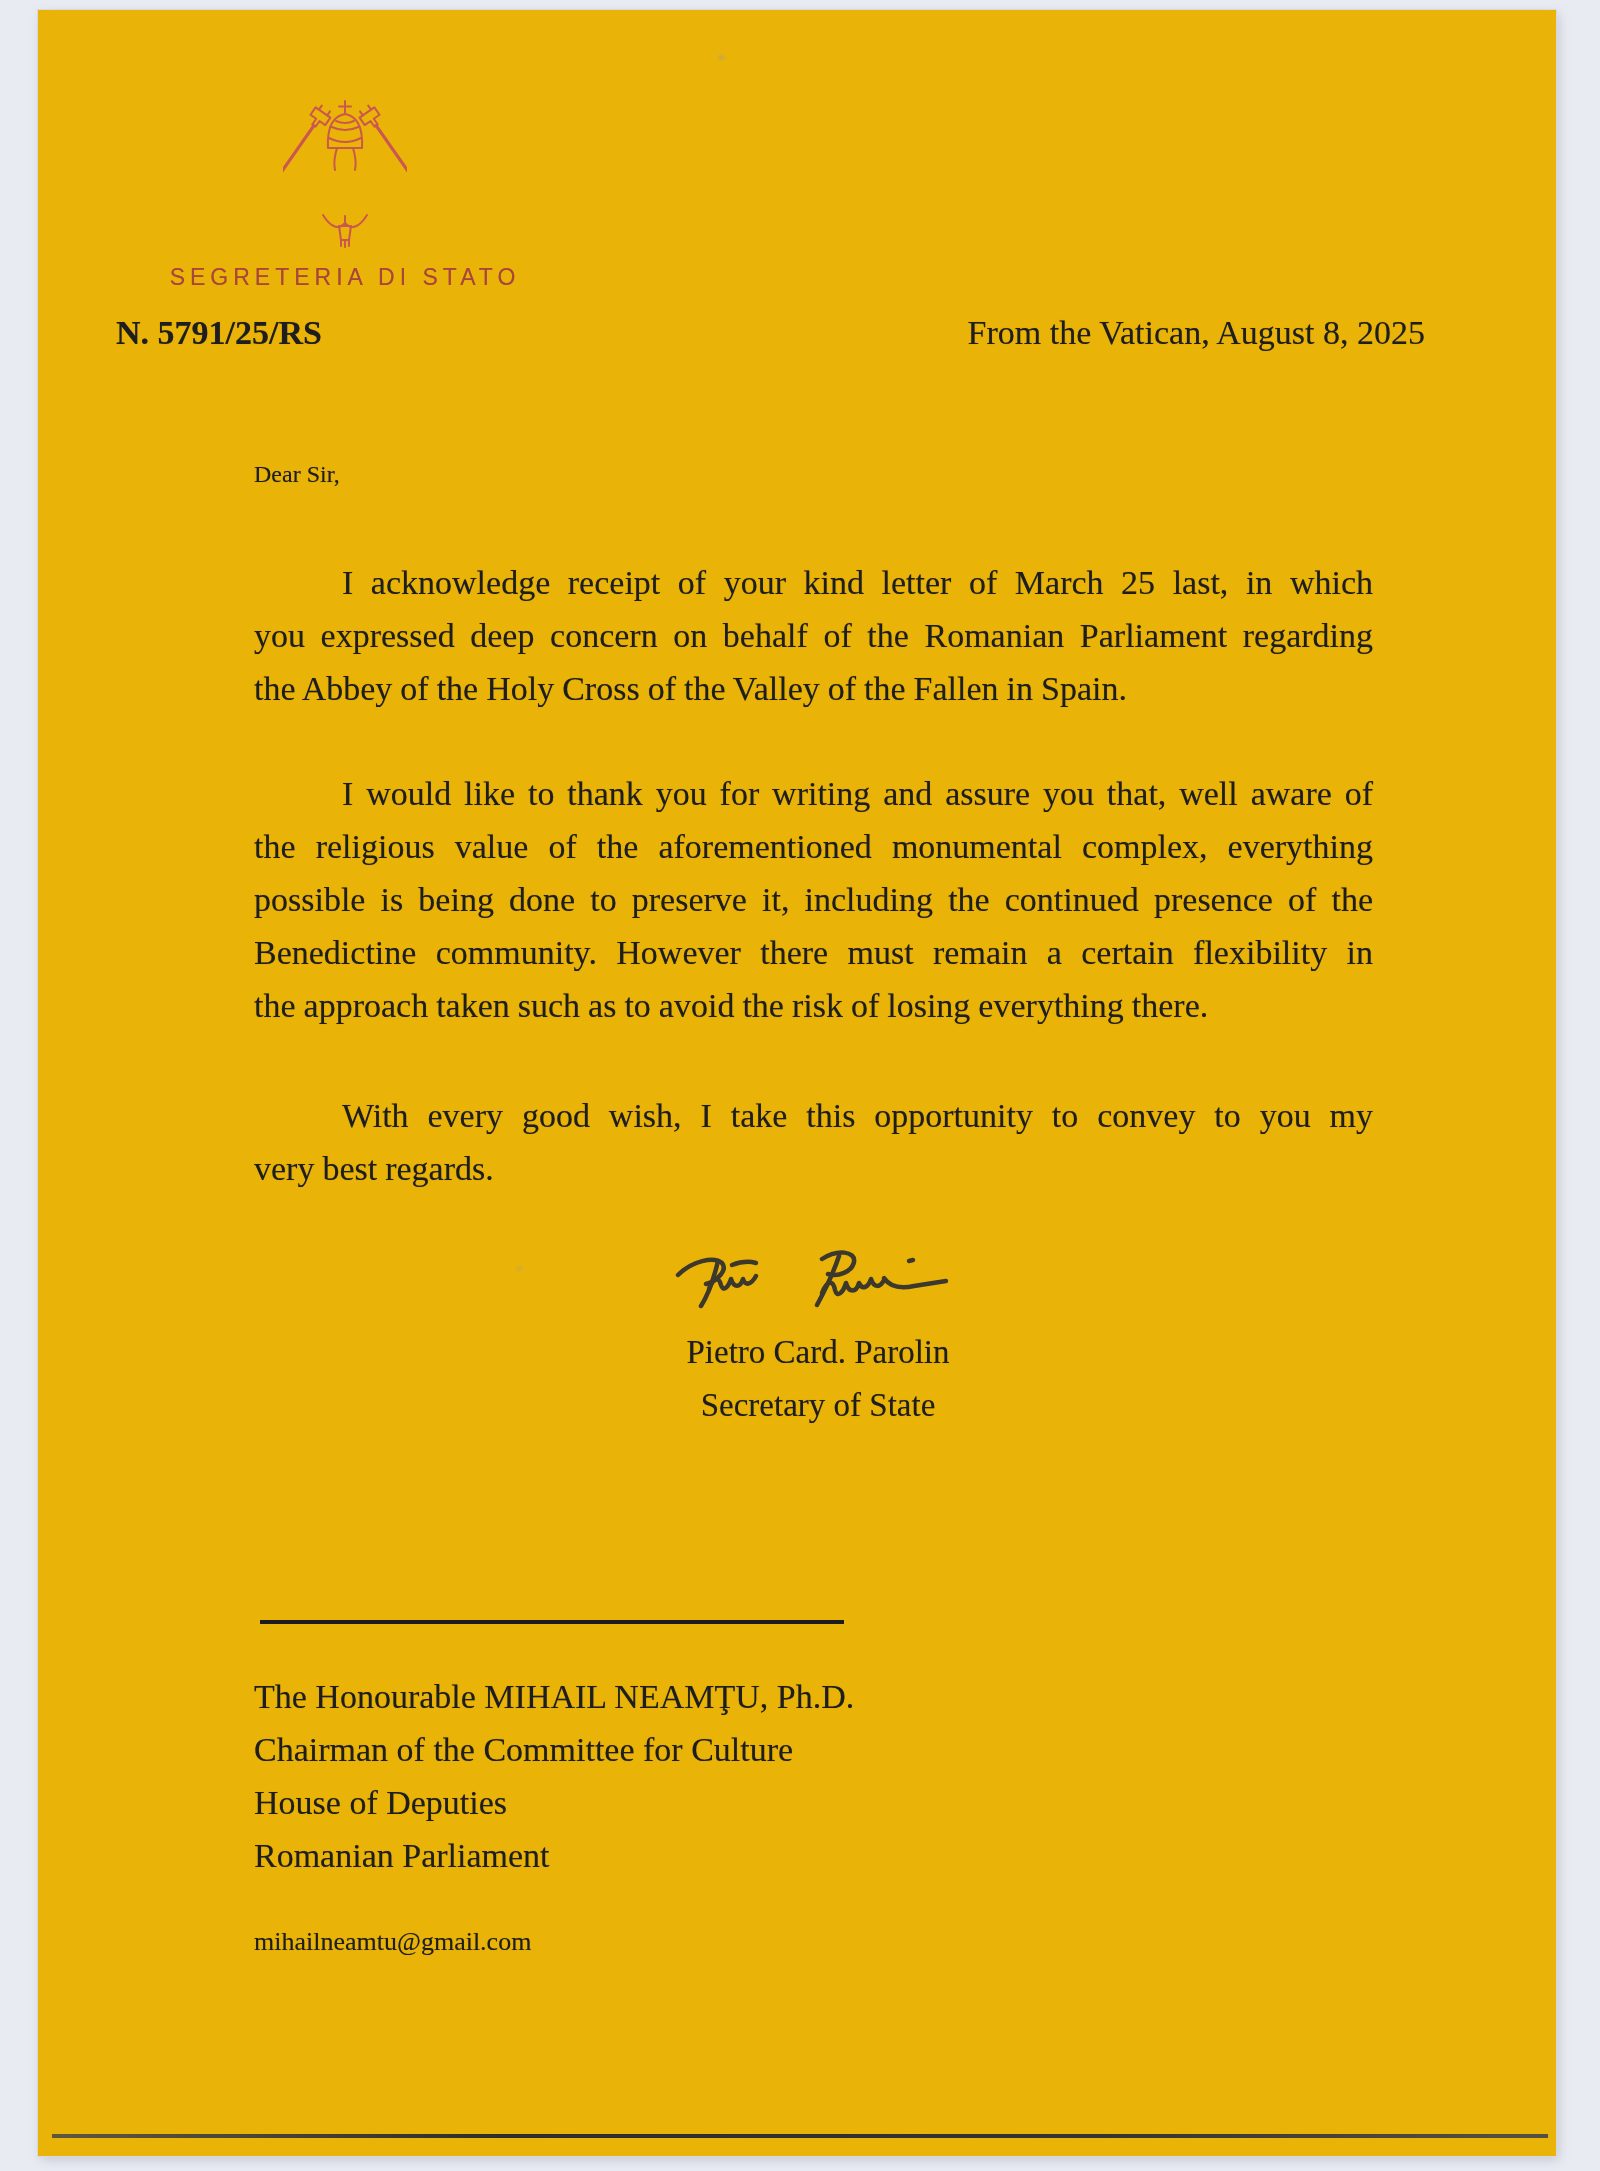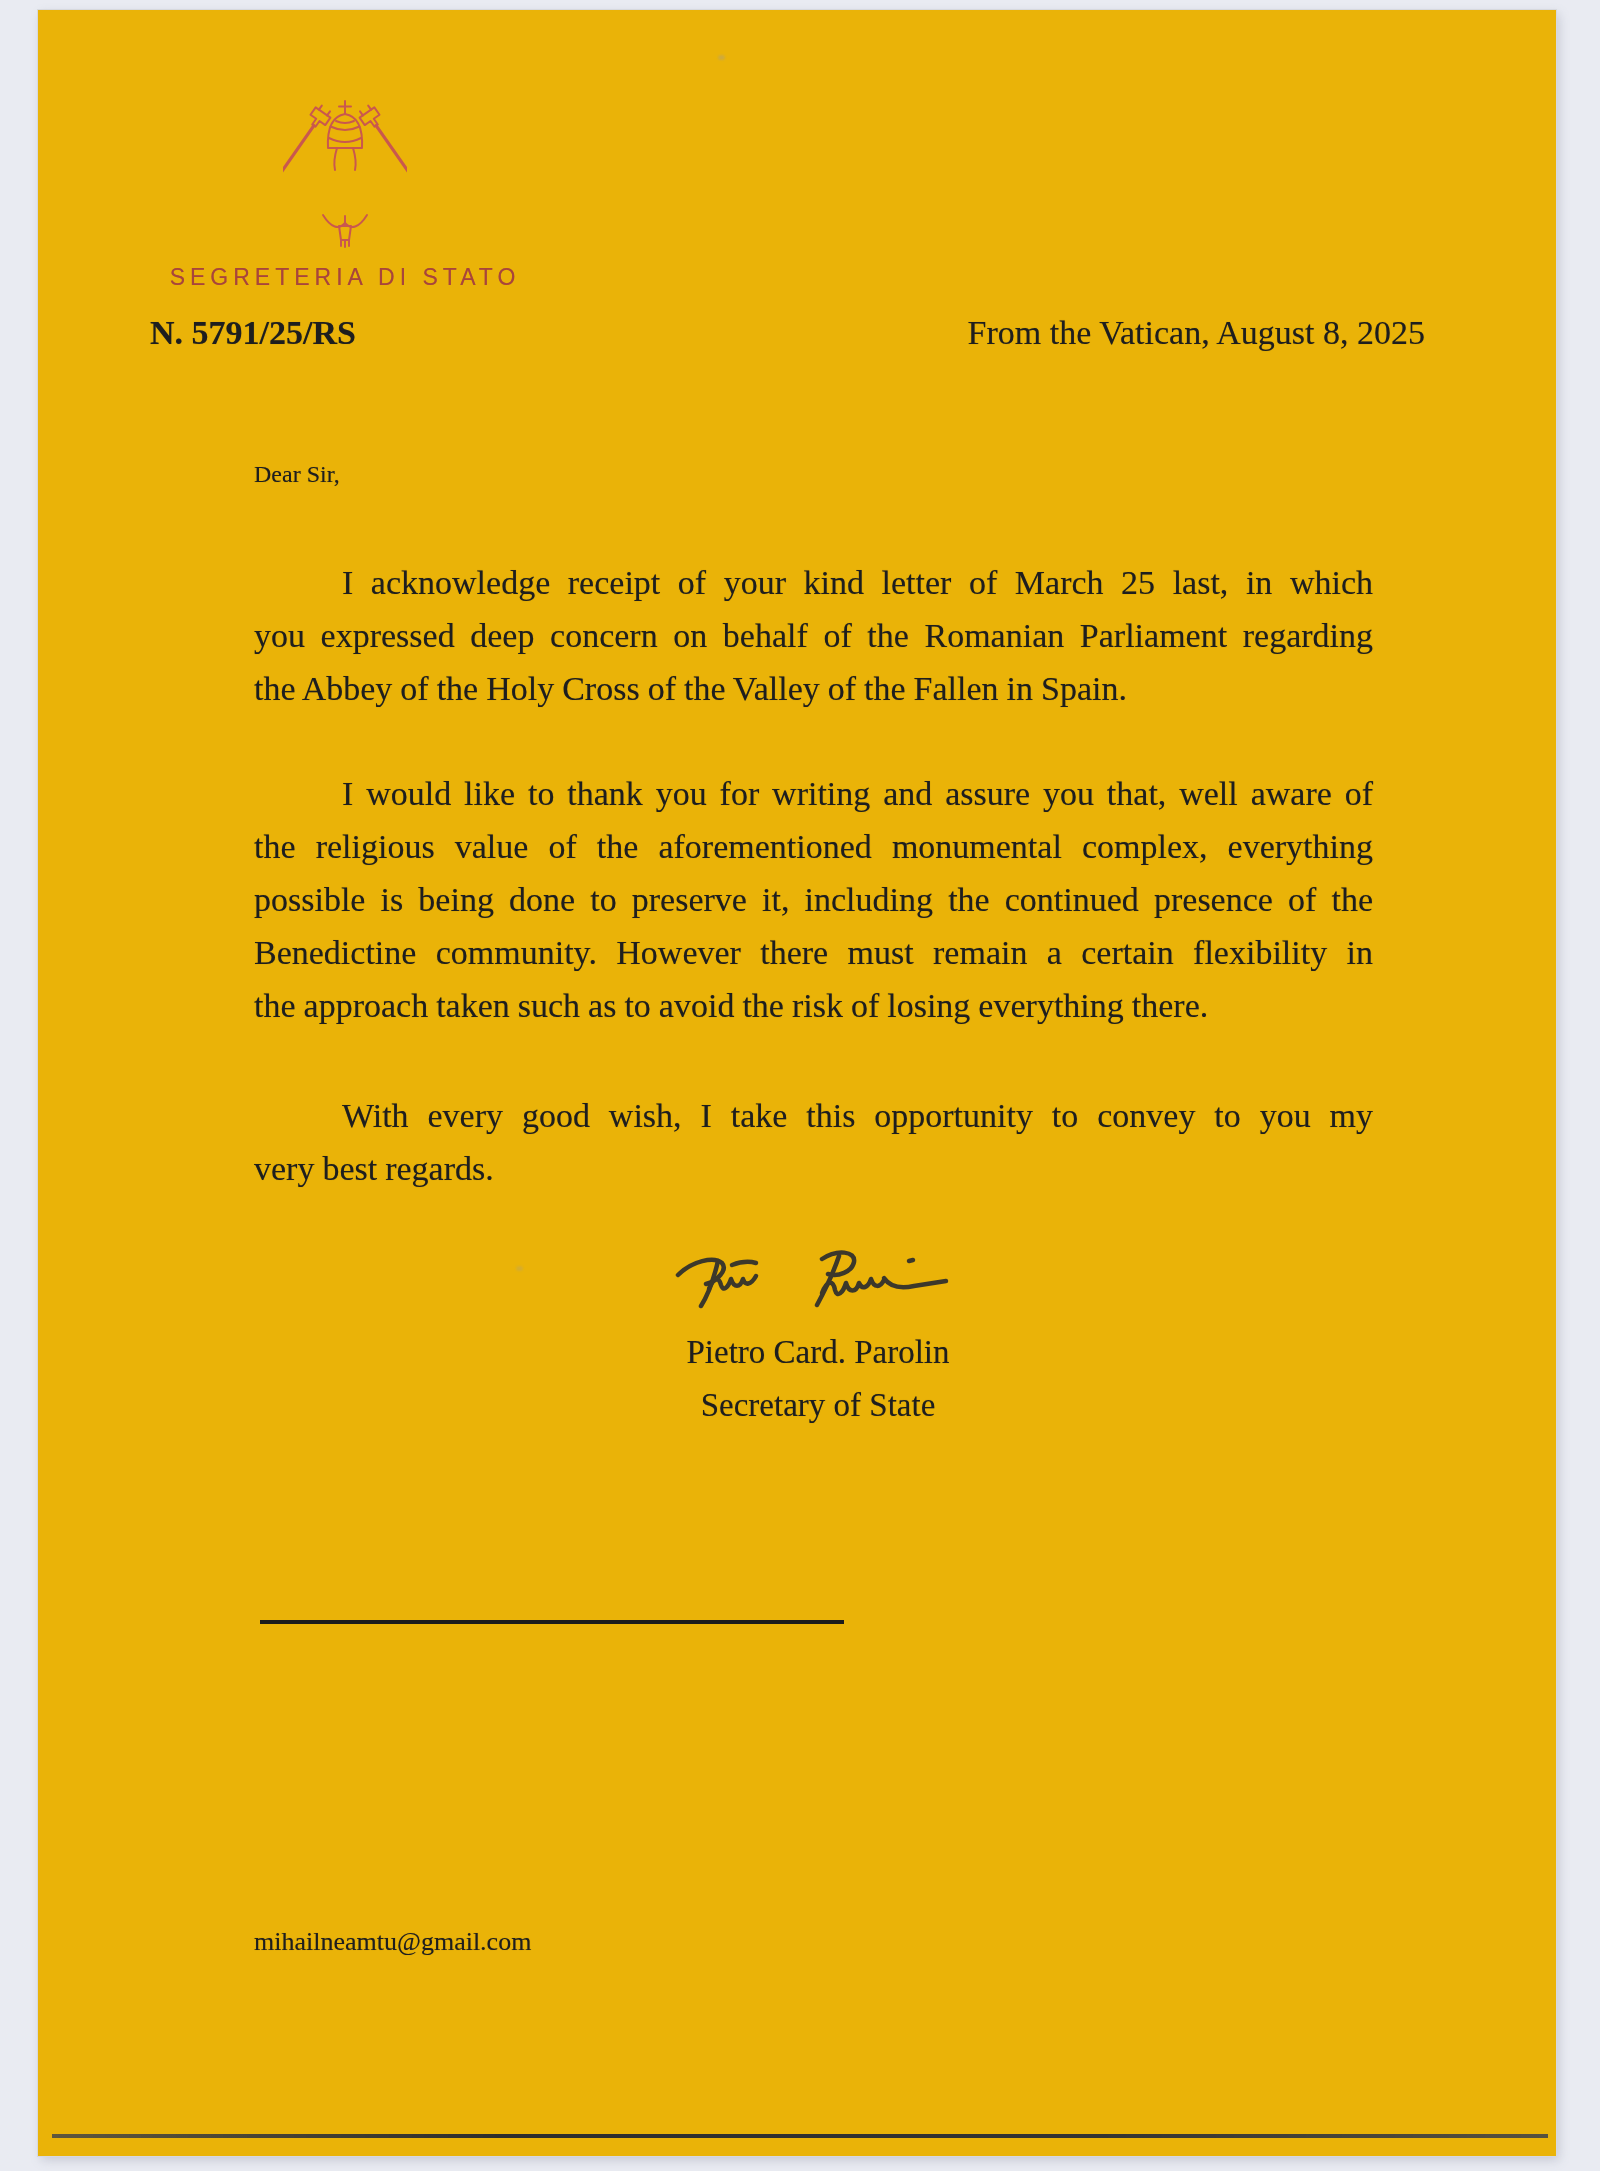"N. 5791/25/RS" .refdate { padding-left: 112px -> 78px }
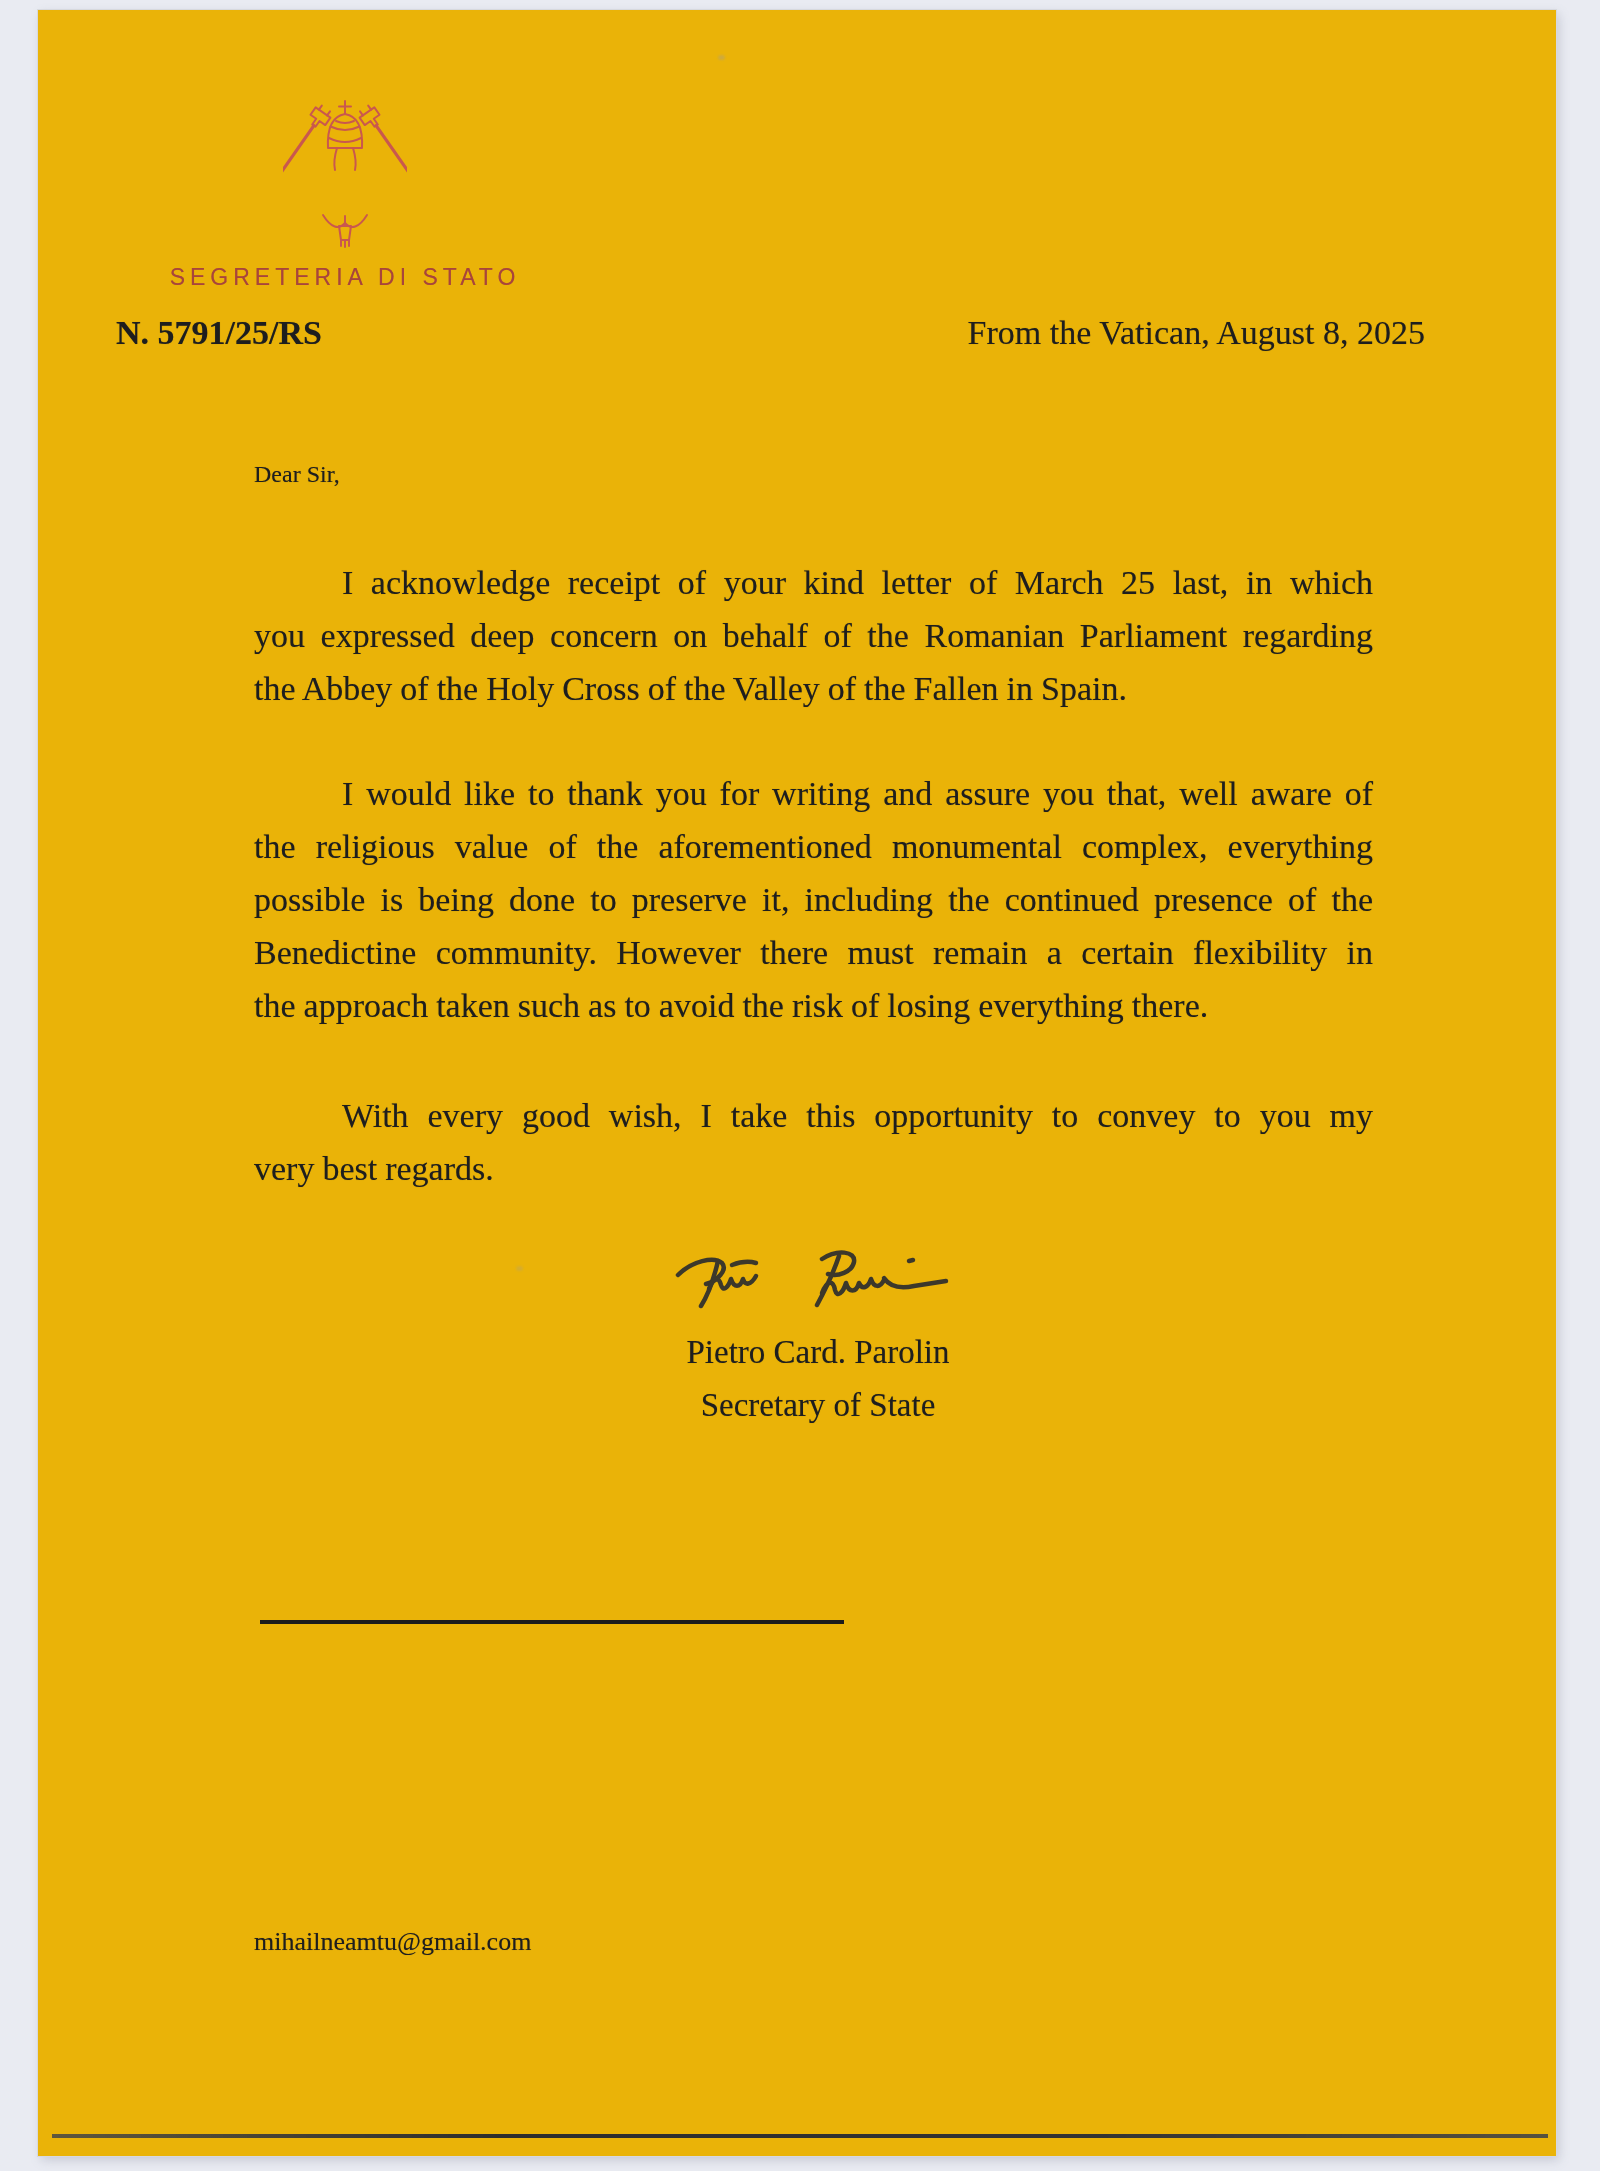"The Honourable MIHAIL NEAMŢU, Ph.D." div.abs { html: none -> <div> <div>The Honourable MIHAIL NEAMŢU, Ph.D.</div> <div>Chairman of the Committee for Culture</div> <div>House of Deputies</div> <div>Romanian Parliament</div> </div> }
